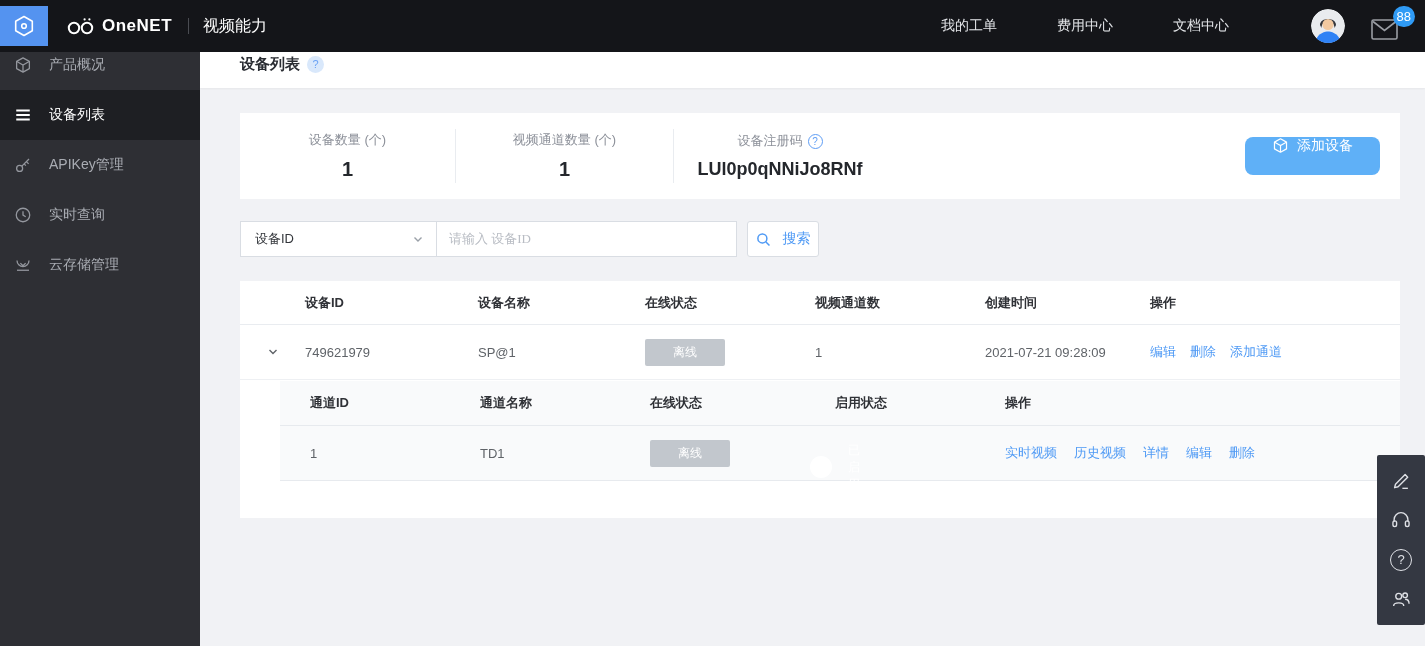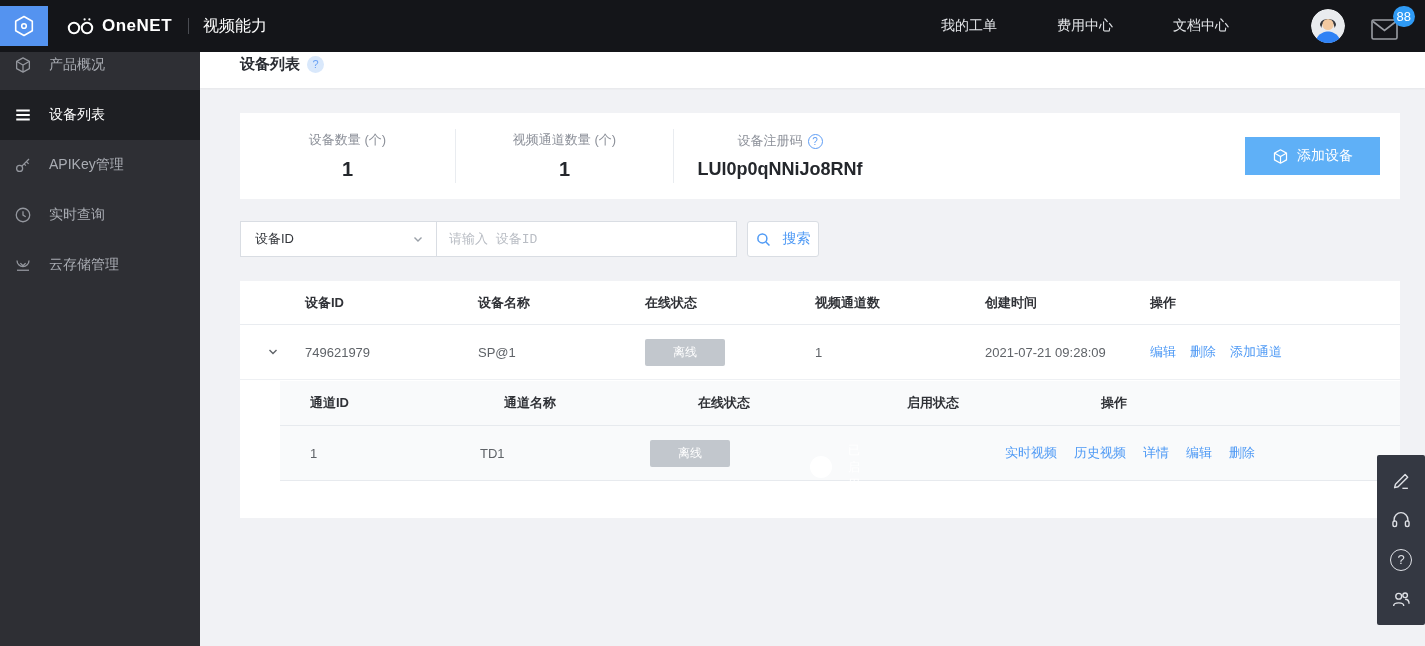"添加设备" .add-btn { align-items: center -> flex-start; border-radius: 0 -> 8px }
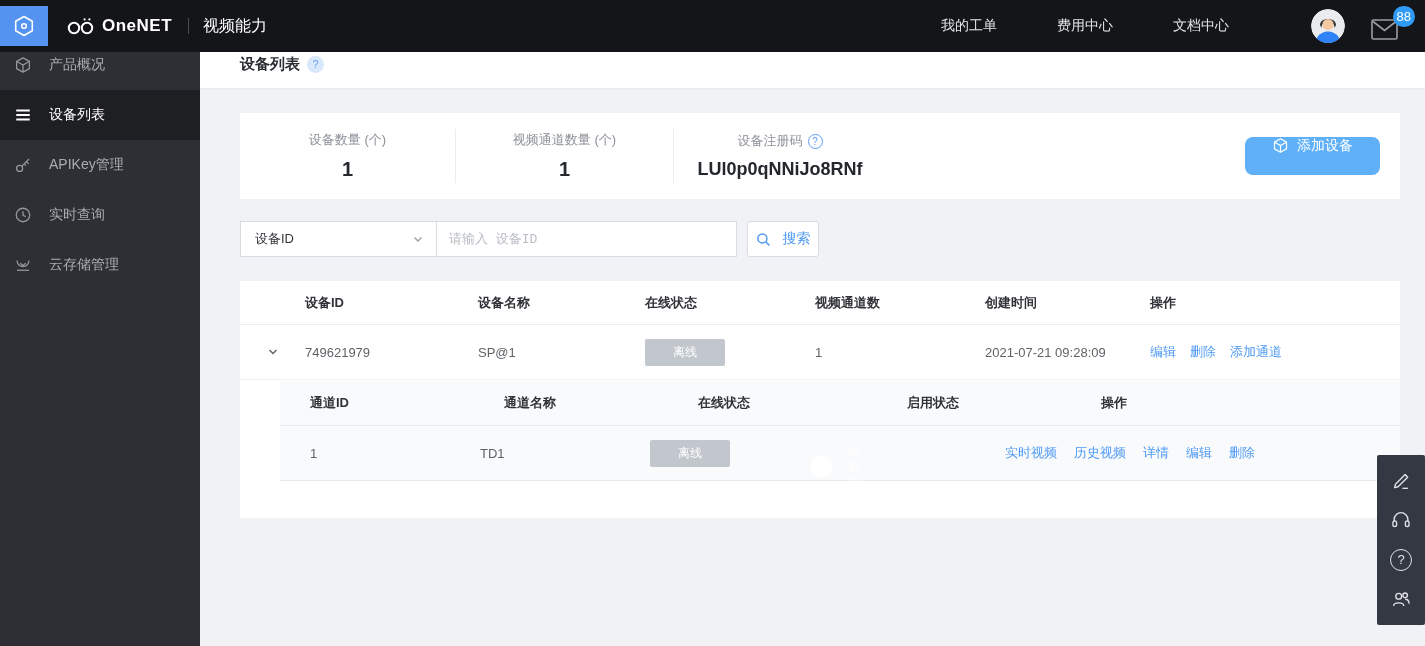"请输入 设备ID" .search-input { font-family: Liberation Mono, monospace -> Liberation Serif, serif }
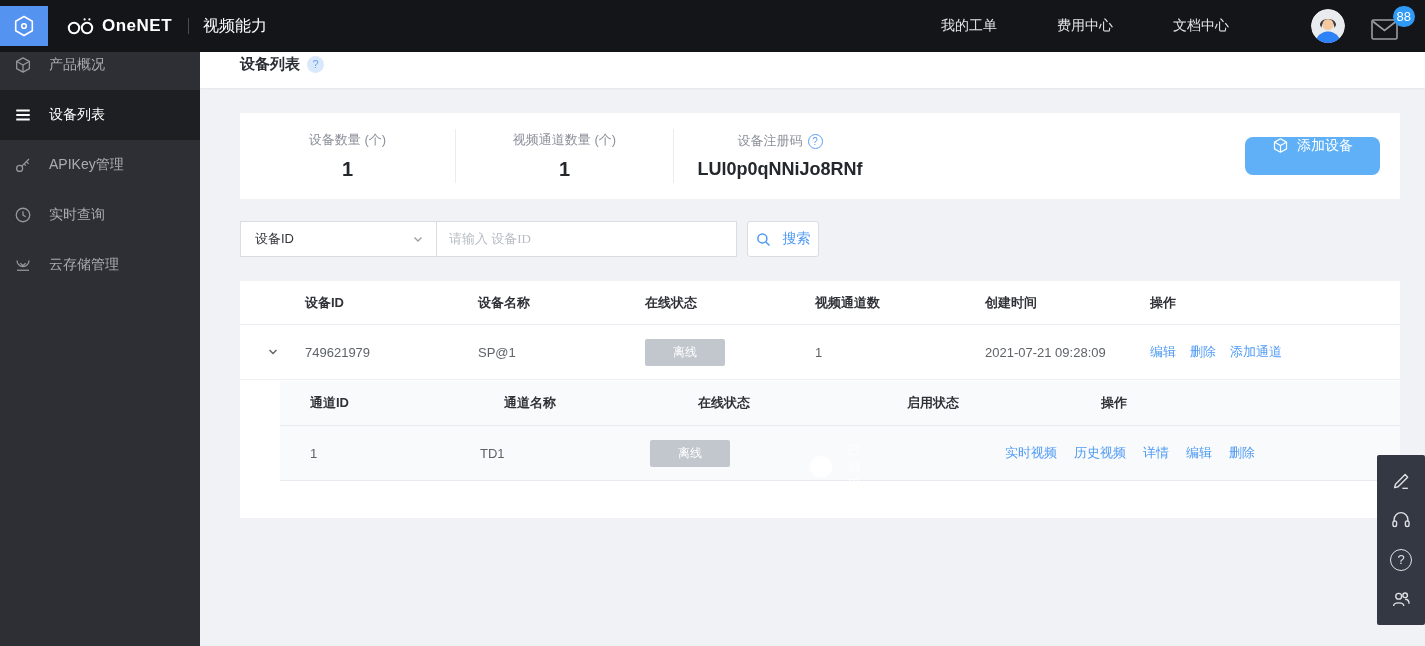"通道ID" .s-head { gap: 24px -> none }
